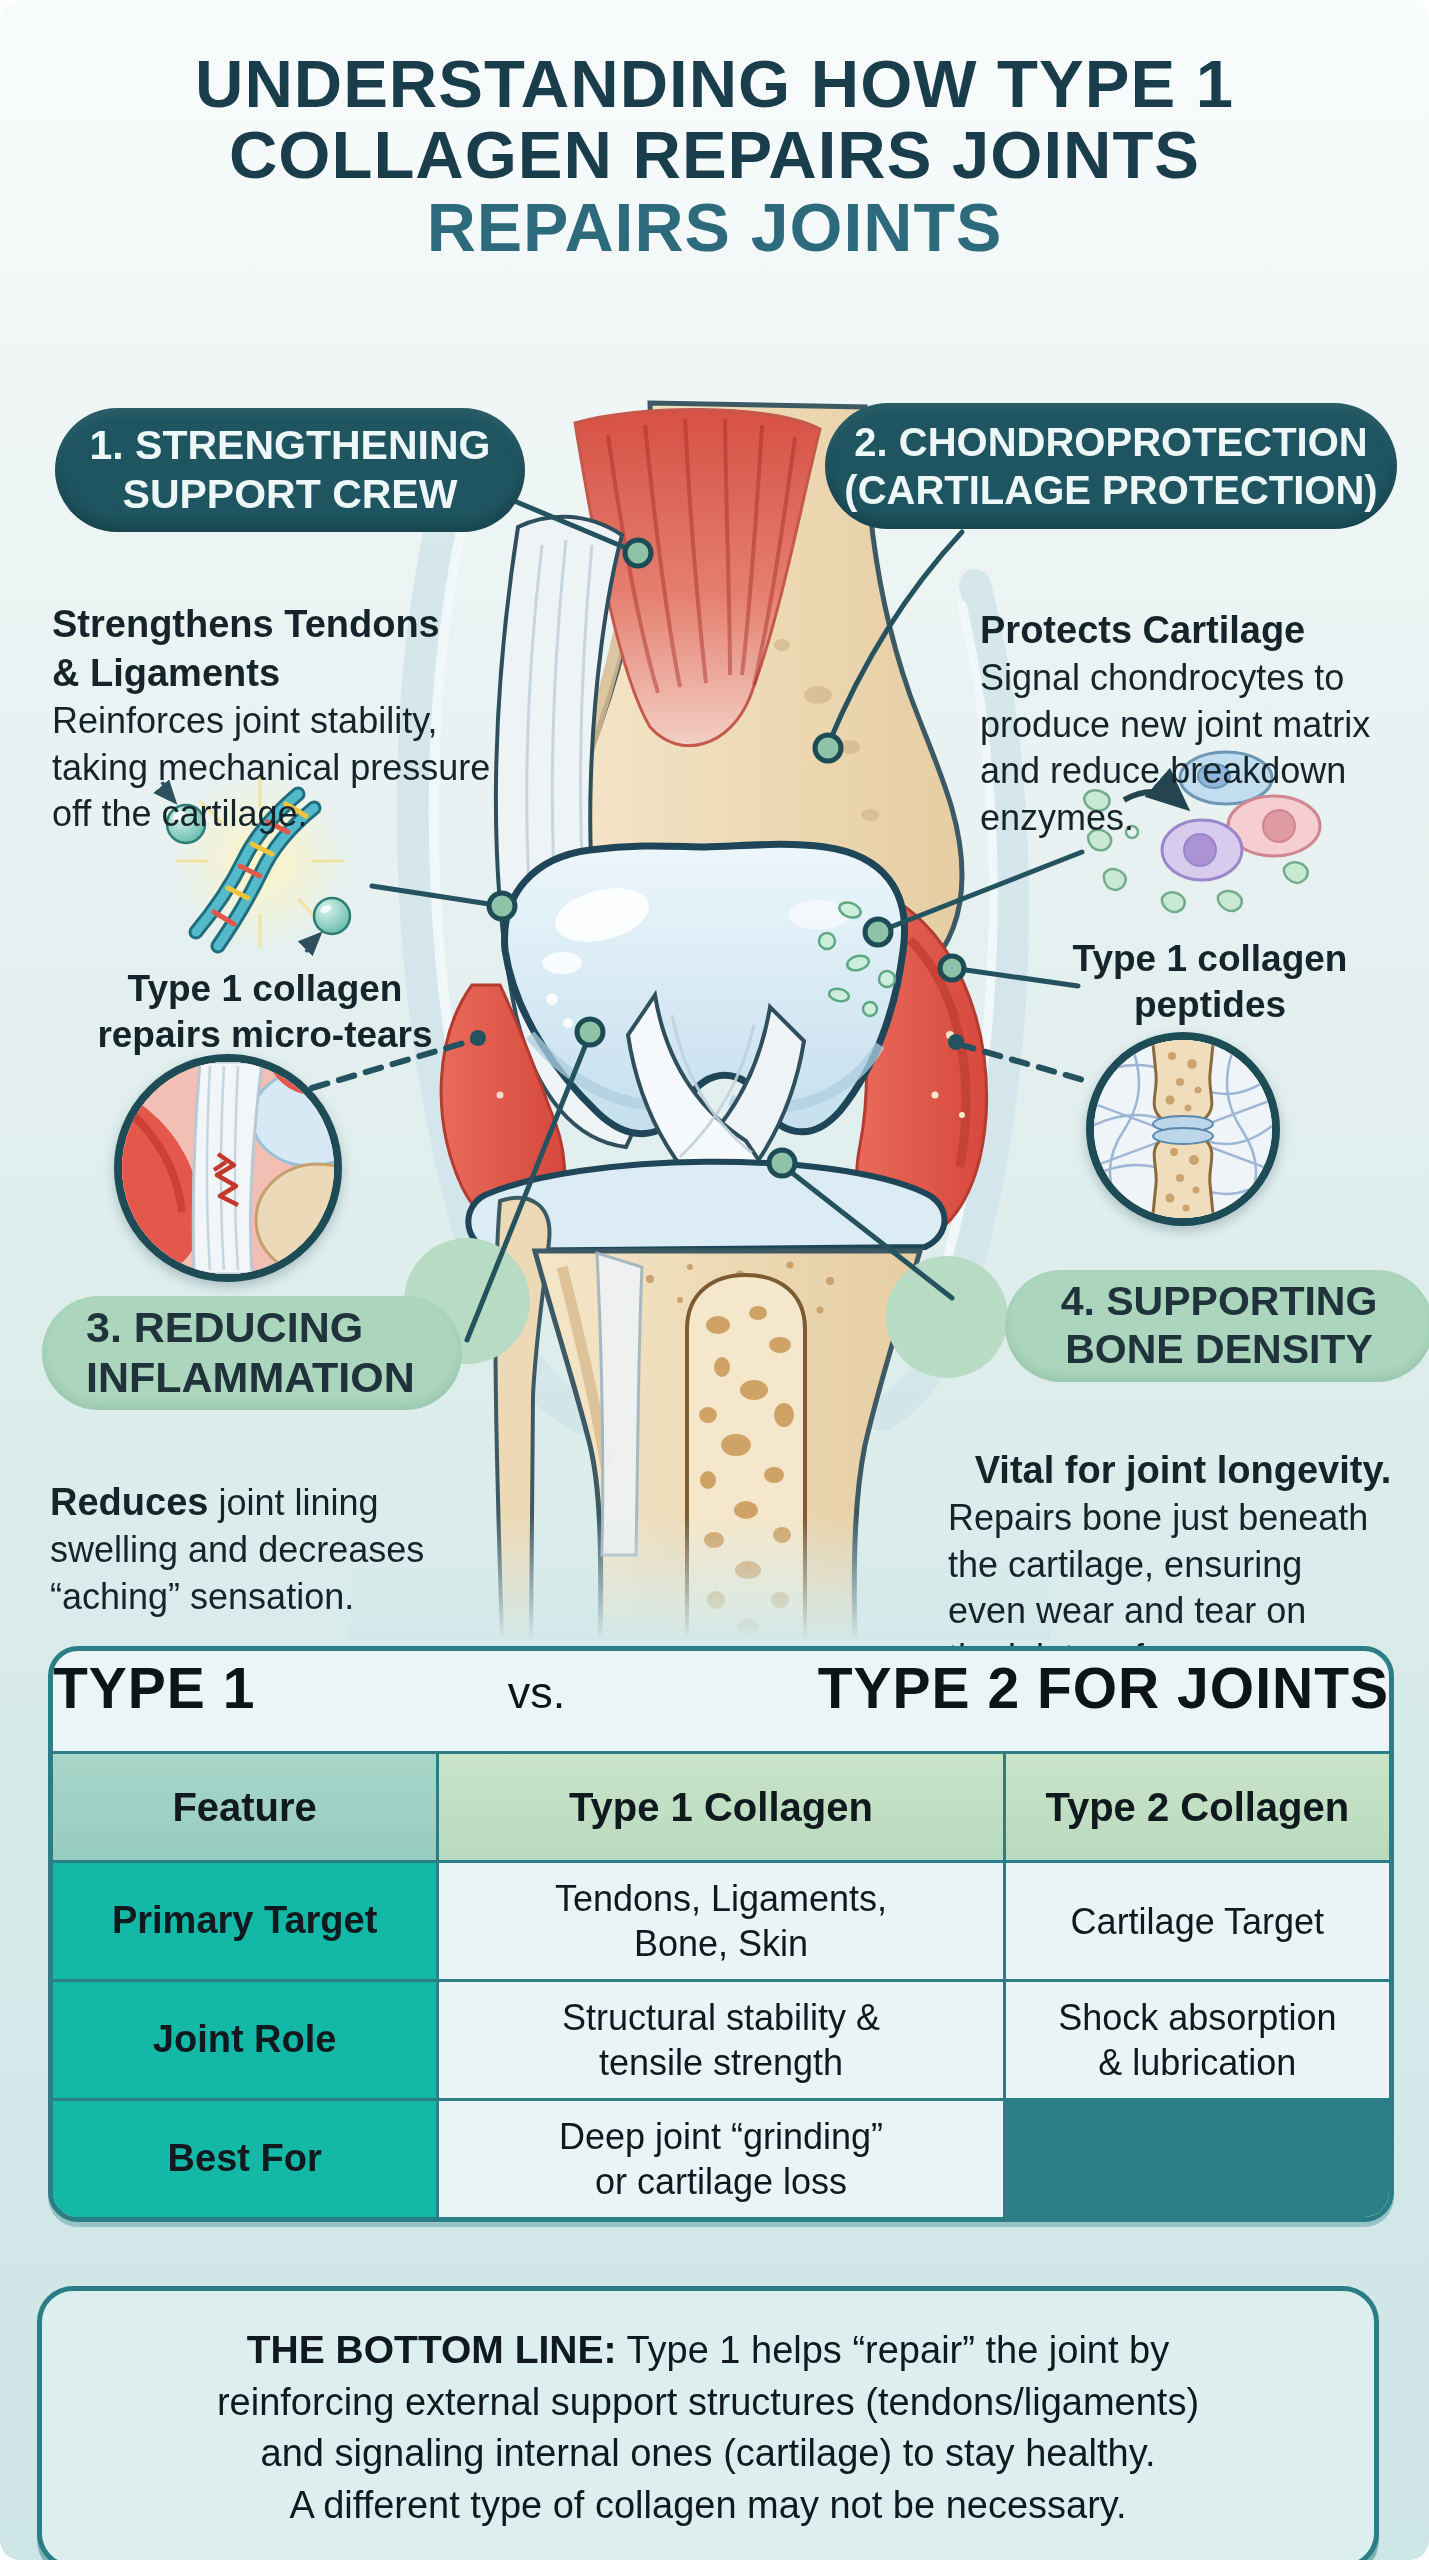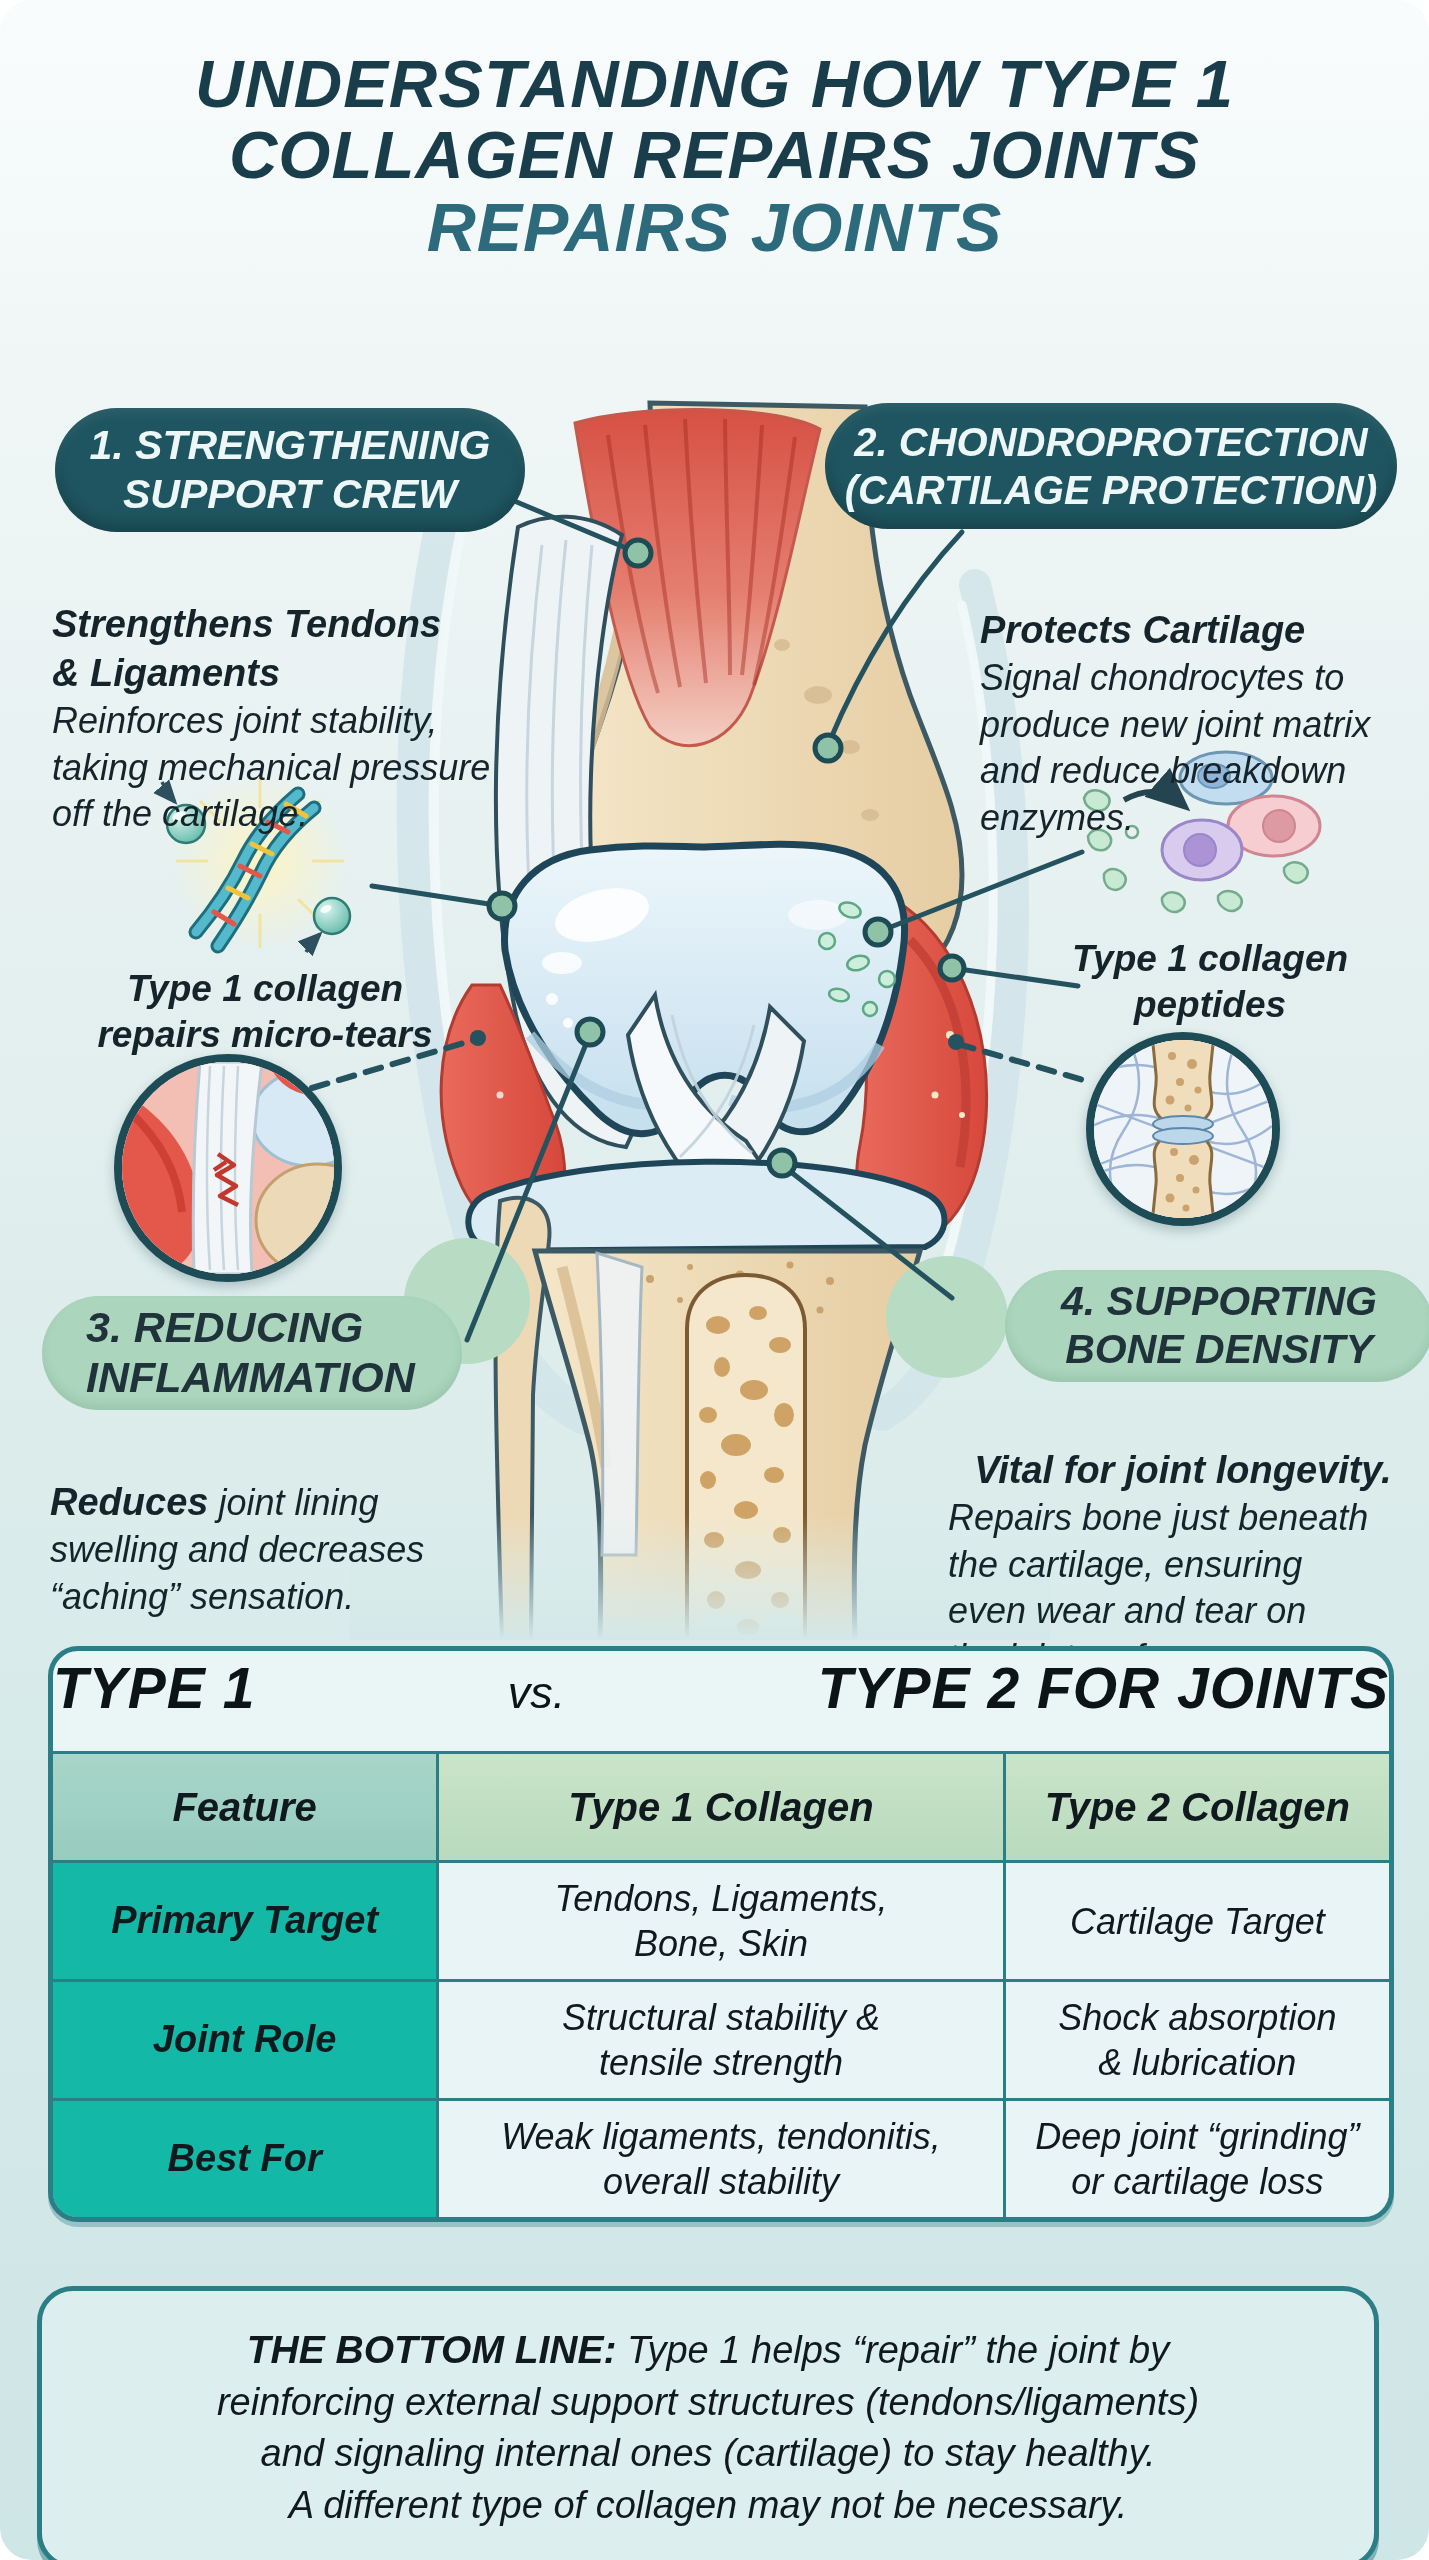"UNDERSTANDING HOW TYPE 1" .card { border-radius: 32px -> 20px; font-style: italic -> none }
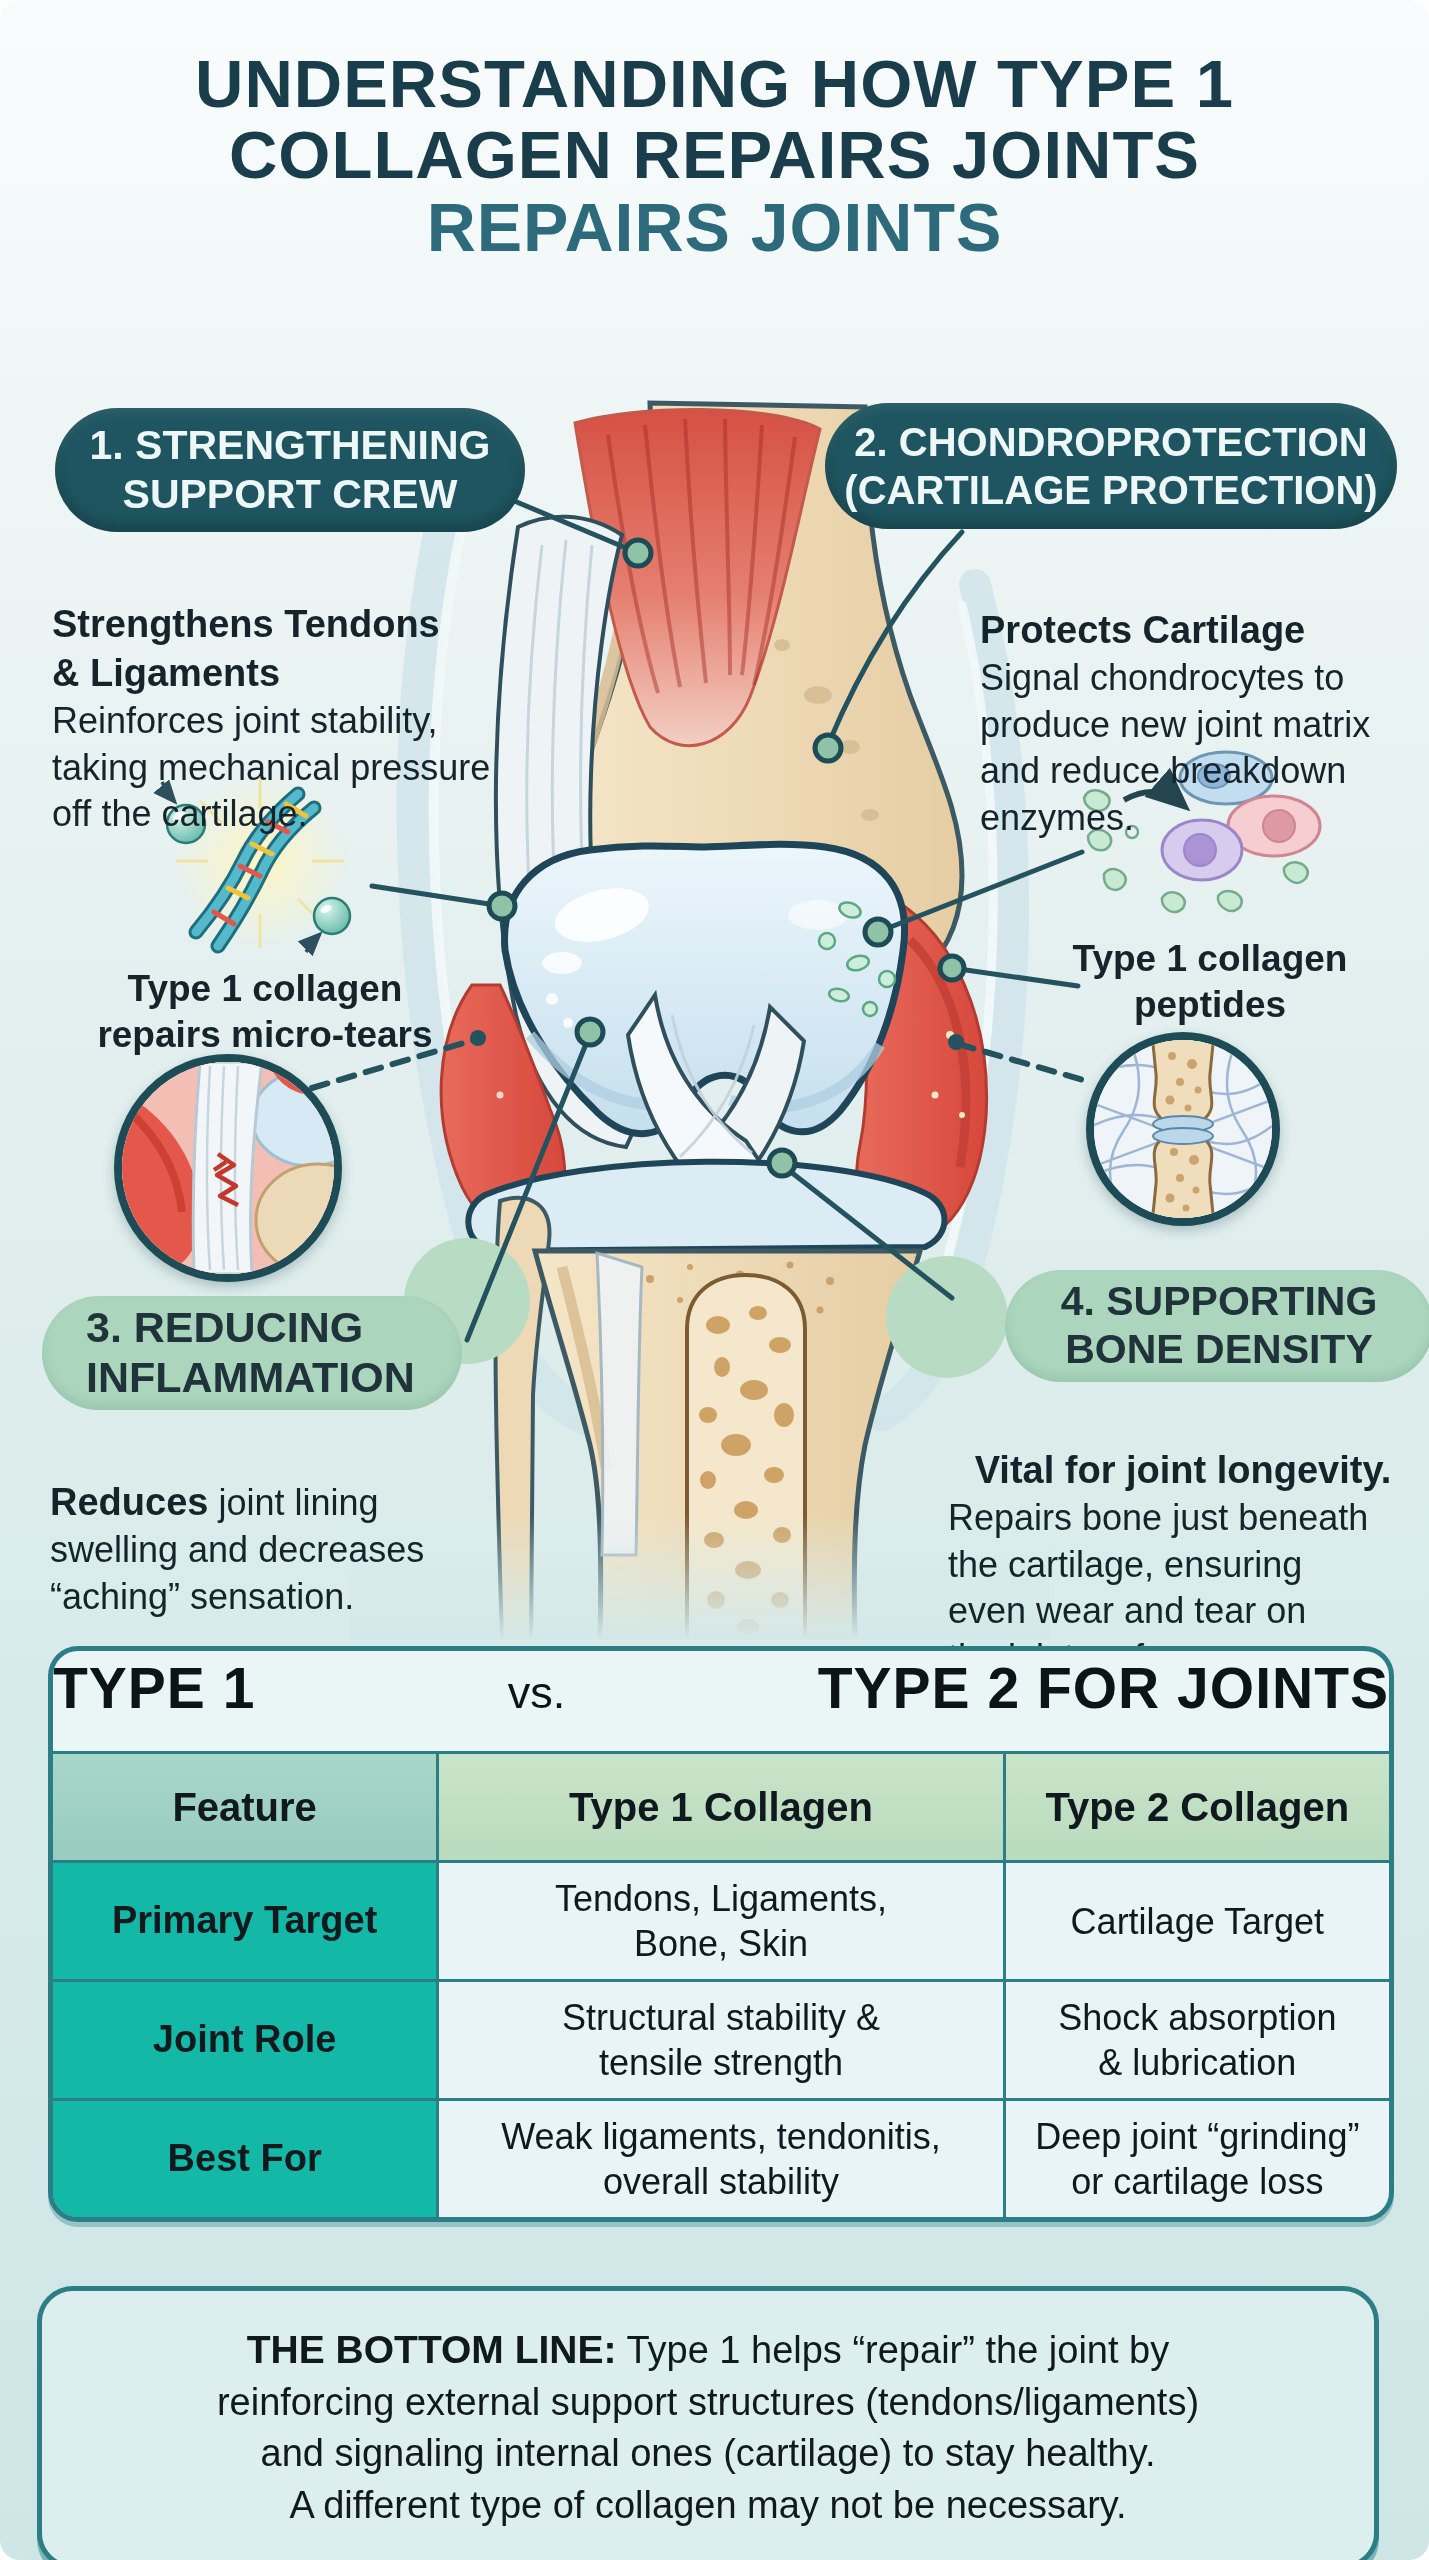"Weak ligaments, tendonitis," div.cell { html: <div>Weak ligaments, tendonitis, overall stability</div> -> none }
